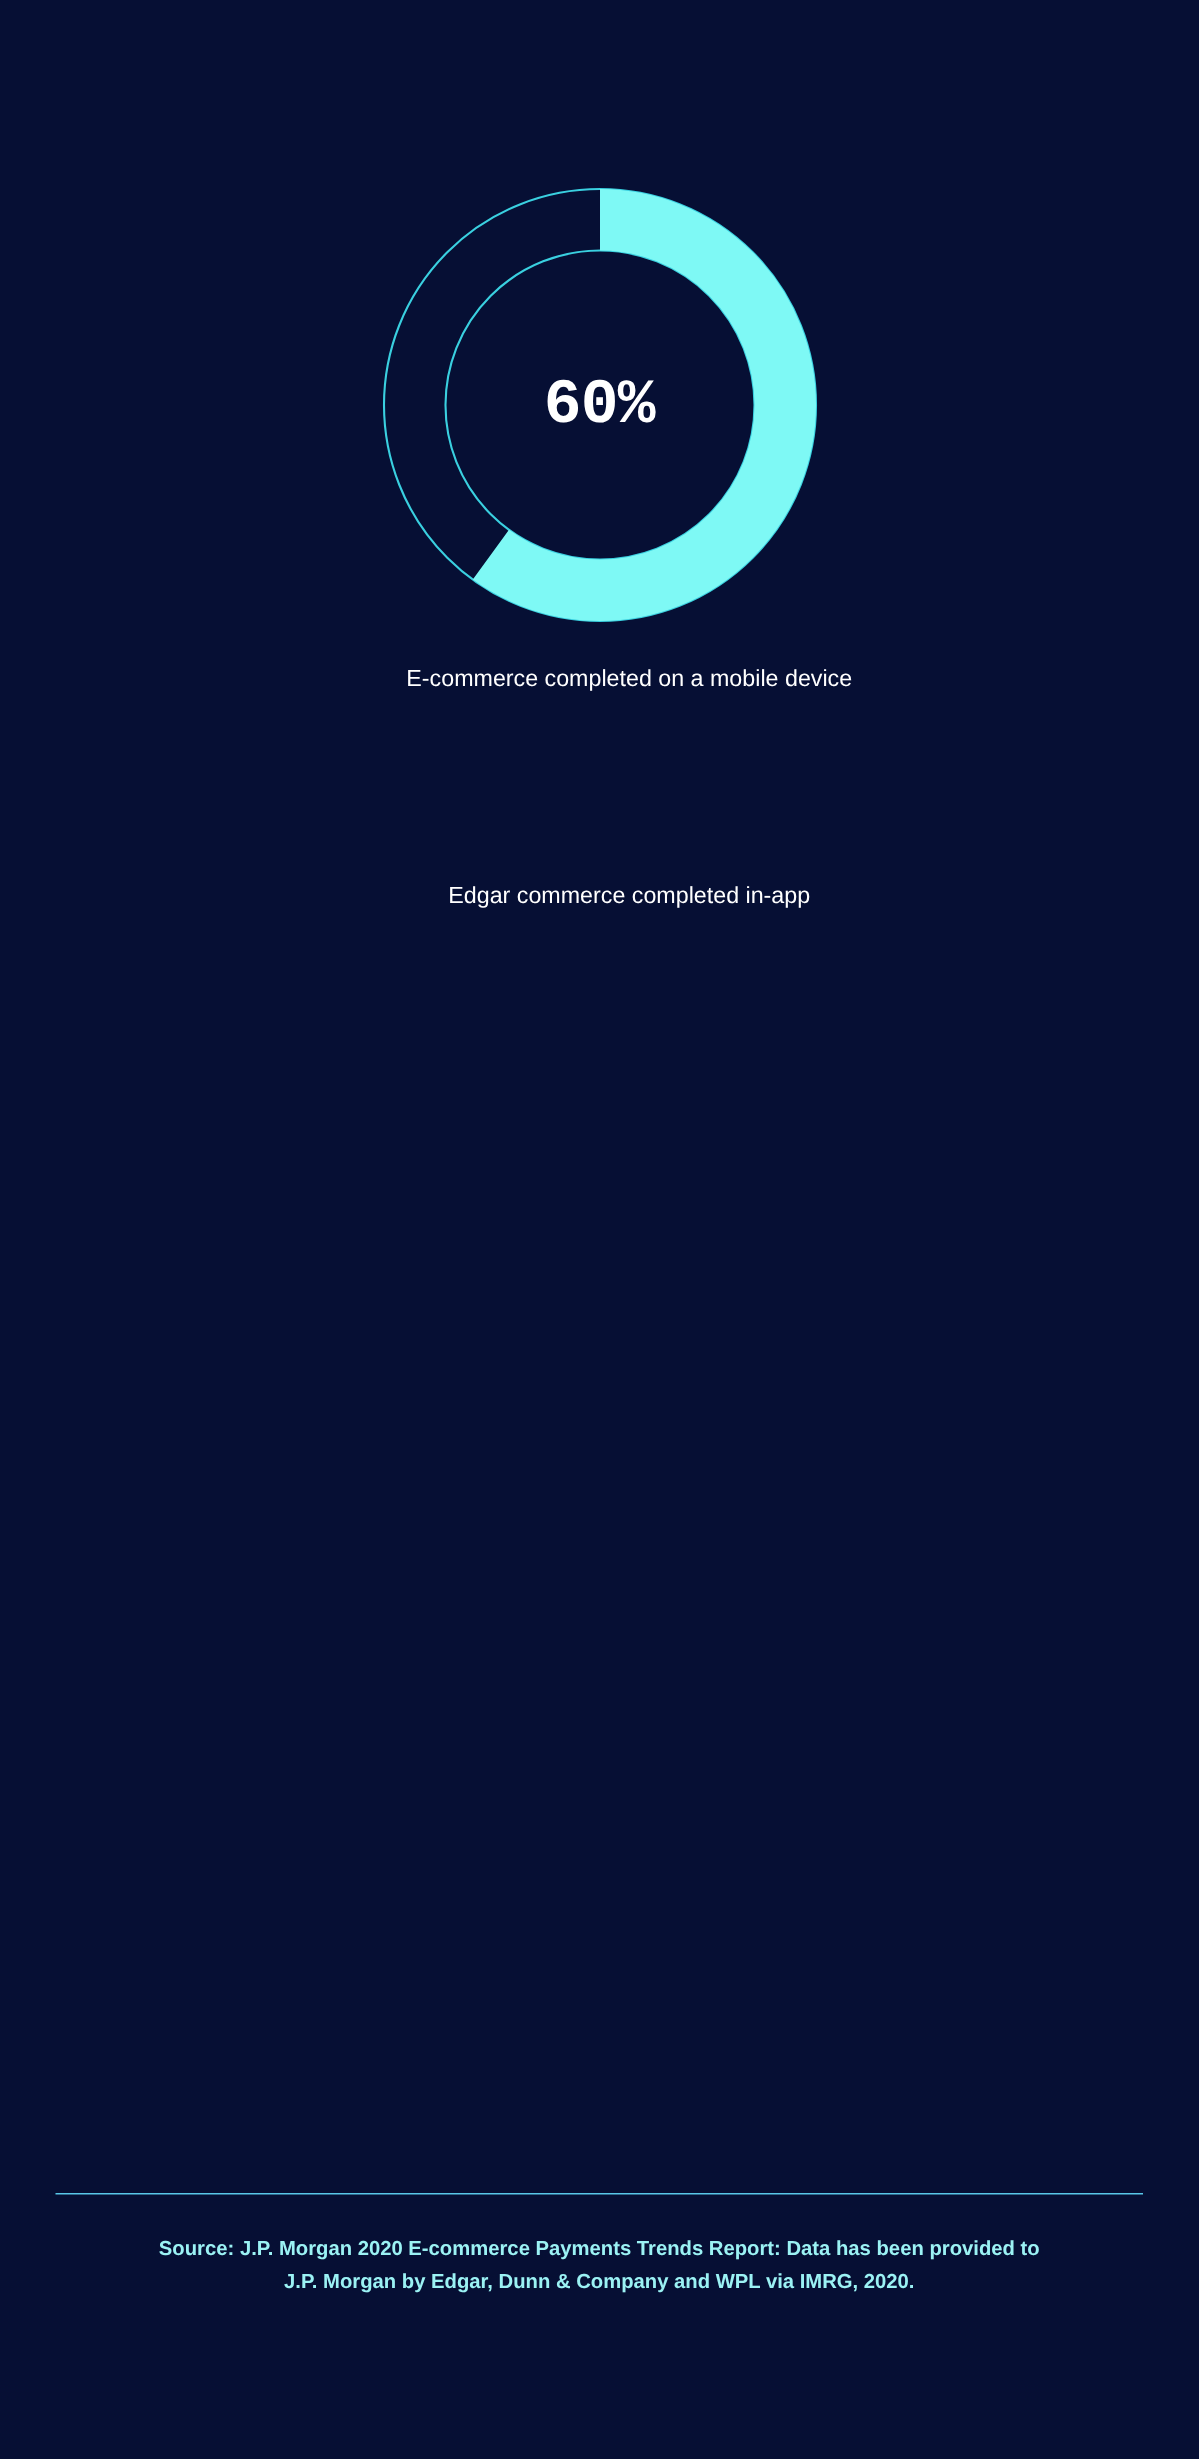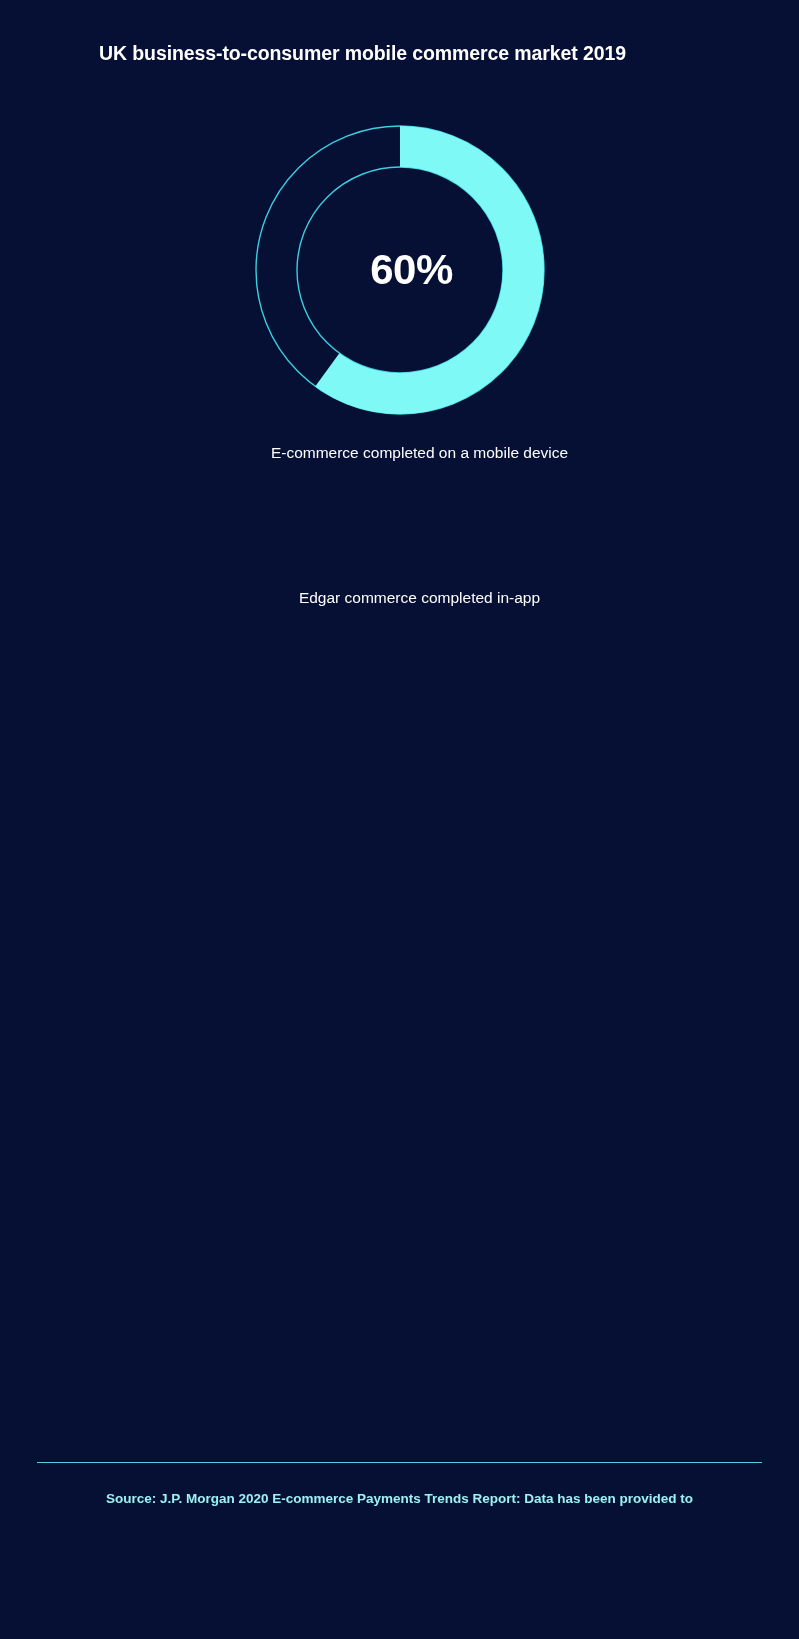"UK business-to-consumer mobile commerce" div.title { html: <div>UK business-to-consumer mobile commerce market 2019</div> -> none }
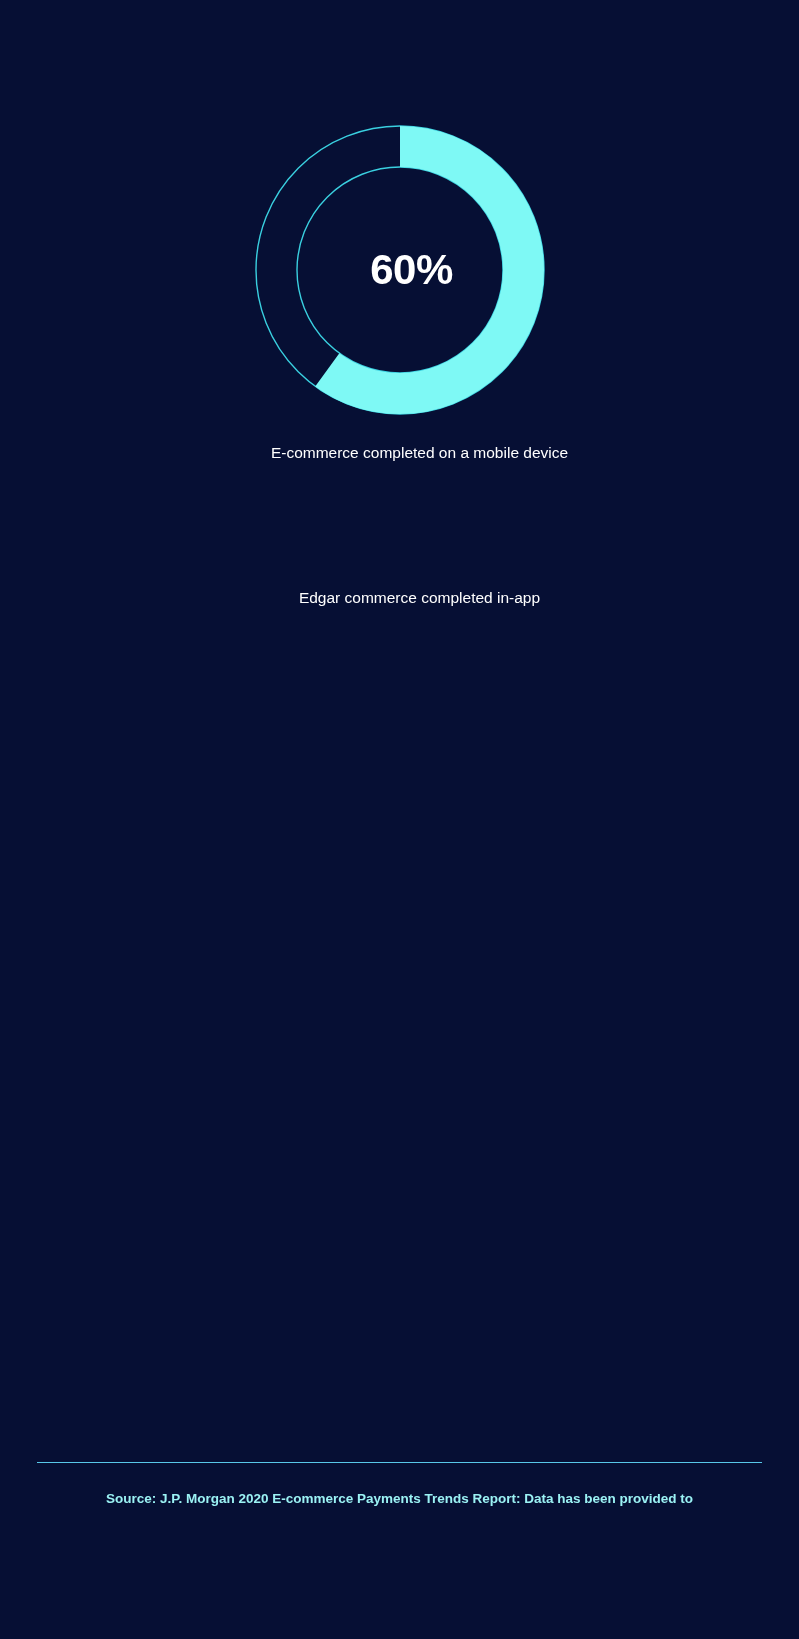"60%" .donut-value { font-family: none -> Liberation Mono, monospace; left: 12px -> 0 }
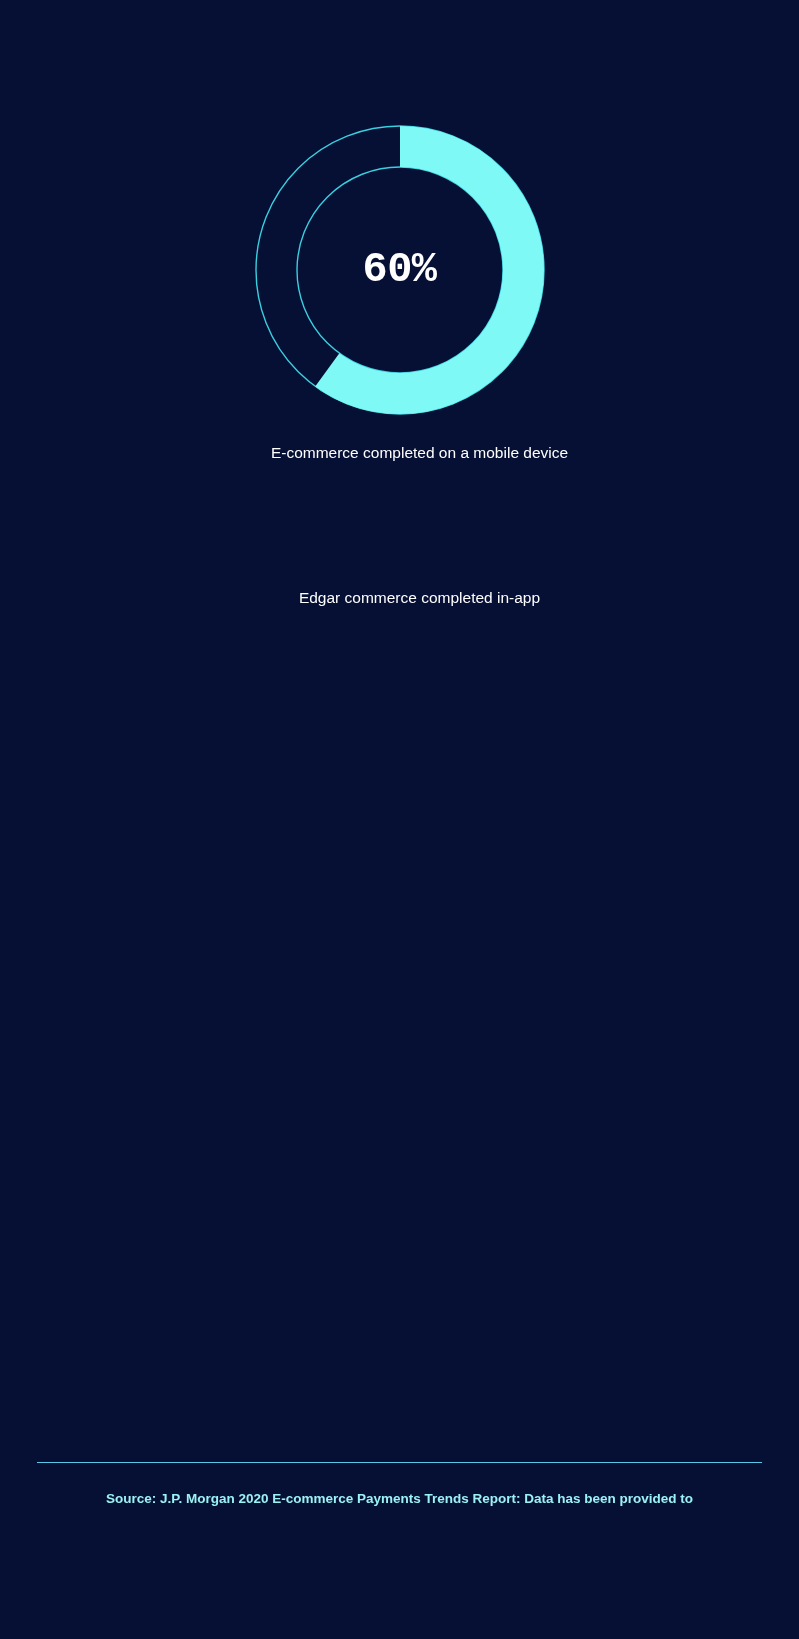"J.P. Morgan by Edgar, Dunn" span.line { html: none -> <span>J.P. Morgan by Edgar, Dunn &amp; Company and WPL via IMRG, 2020.</span> }
